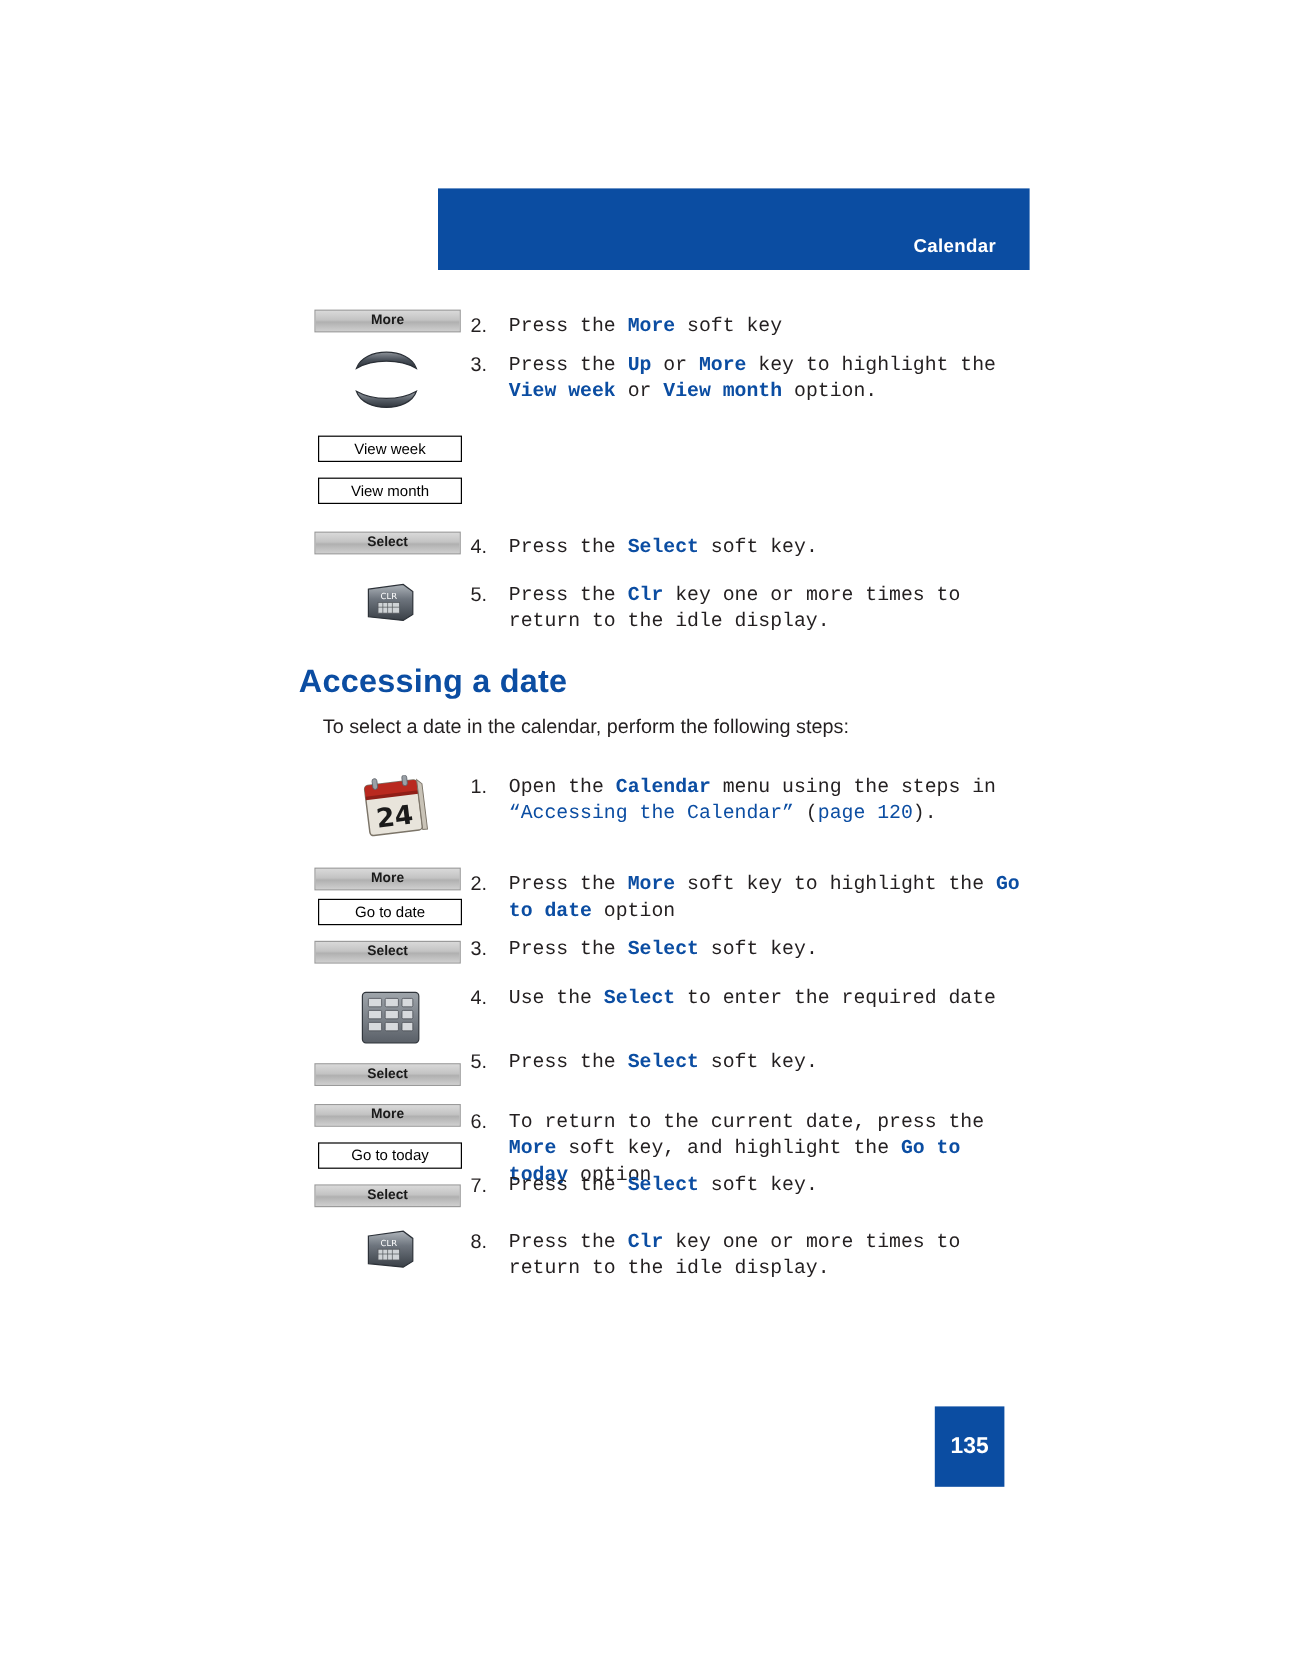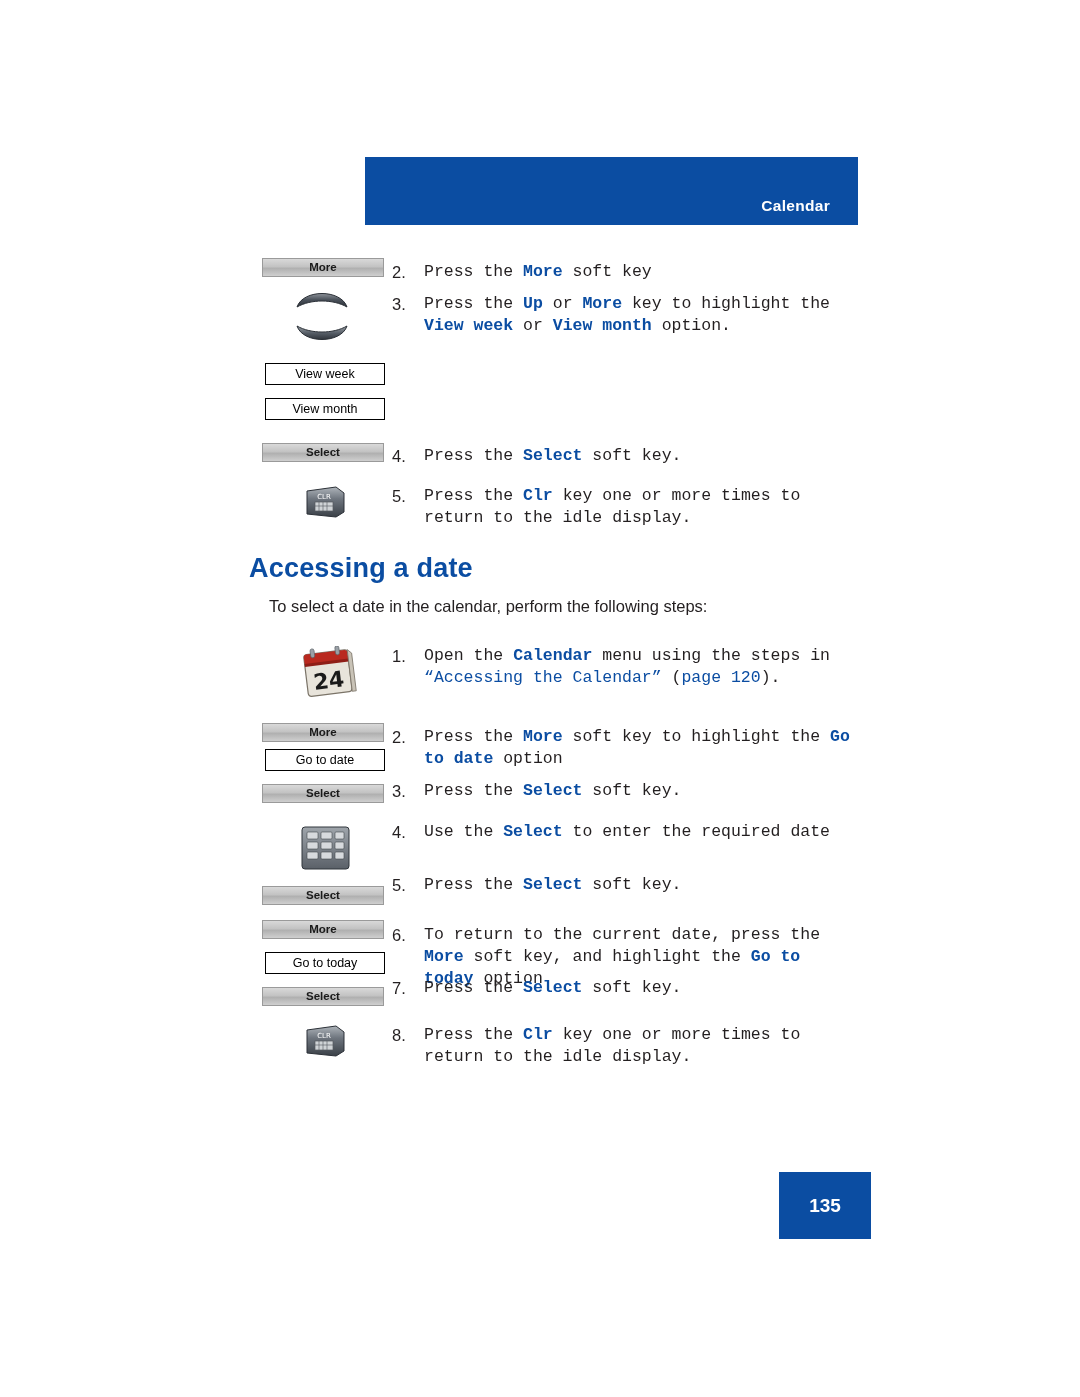"135" .pagenum-box { width: 92px -> 58px }
